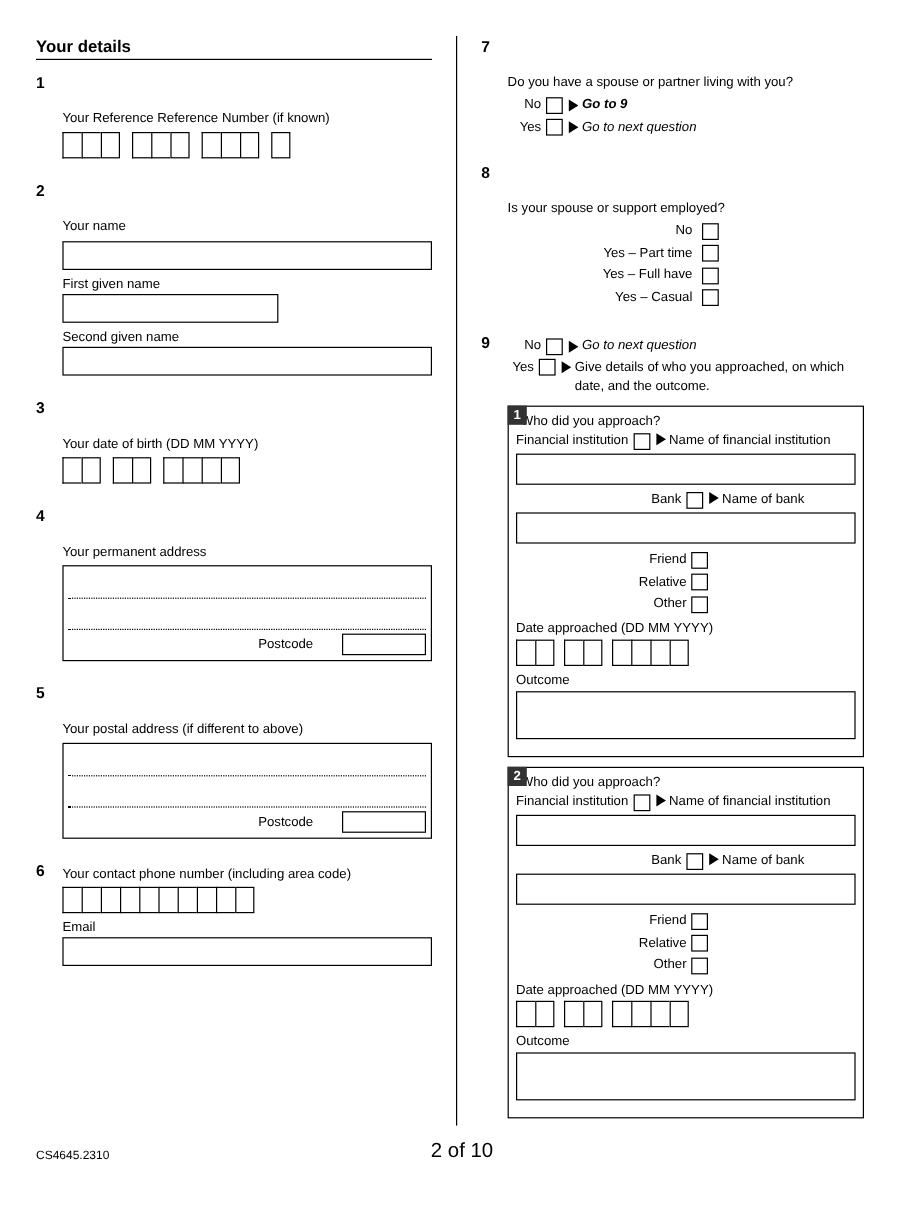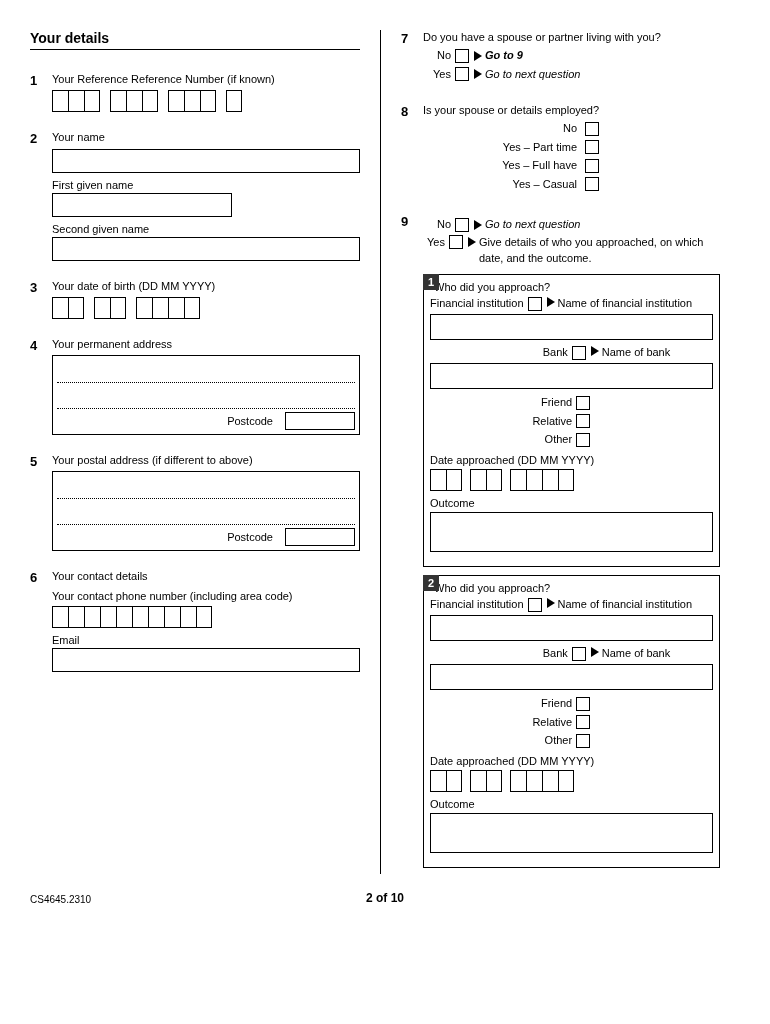"Your details" .section-title { margin-bottom: 22px -> 10px }
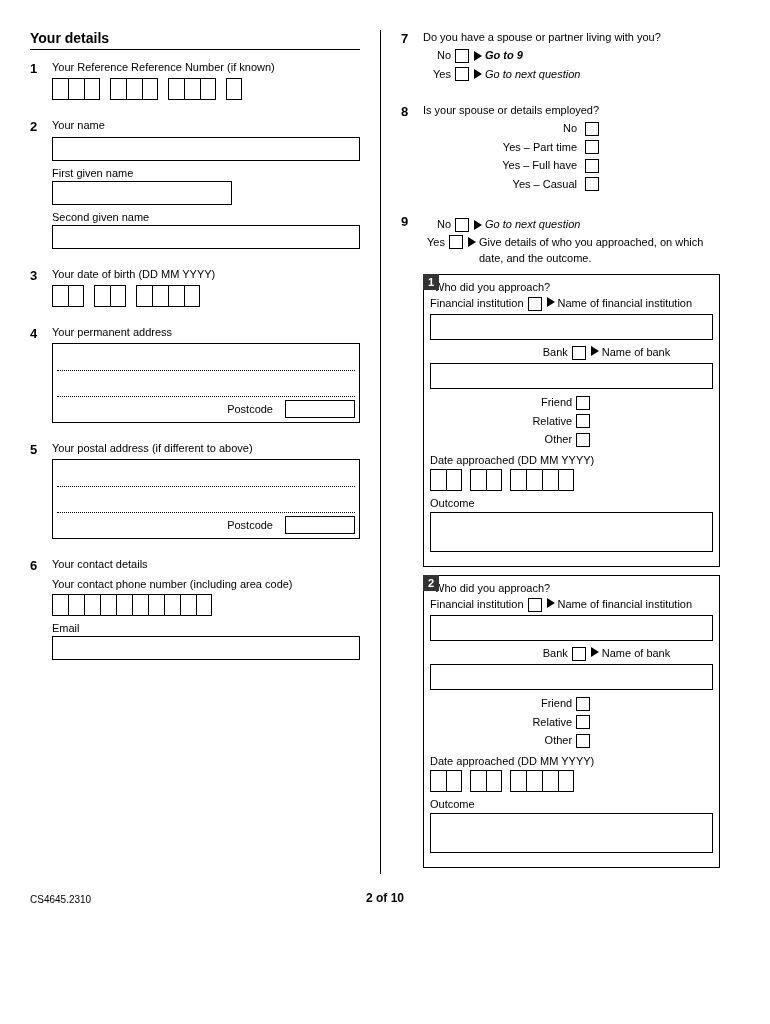"Do you have a spouse" .qtext { margin-top: none -> 32px }
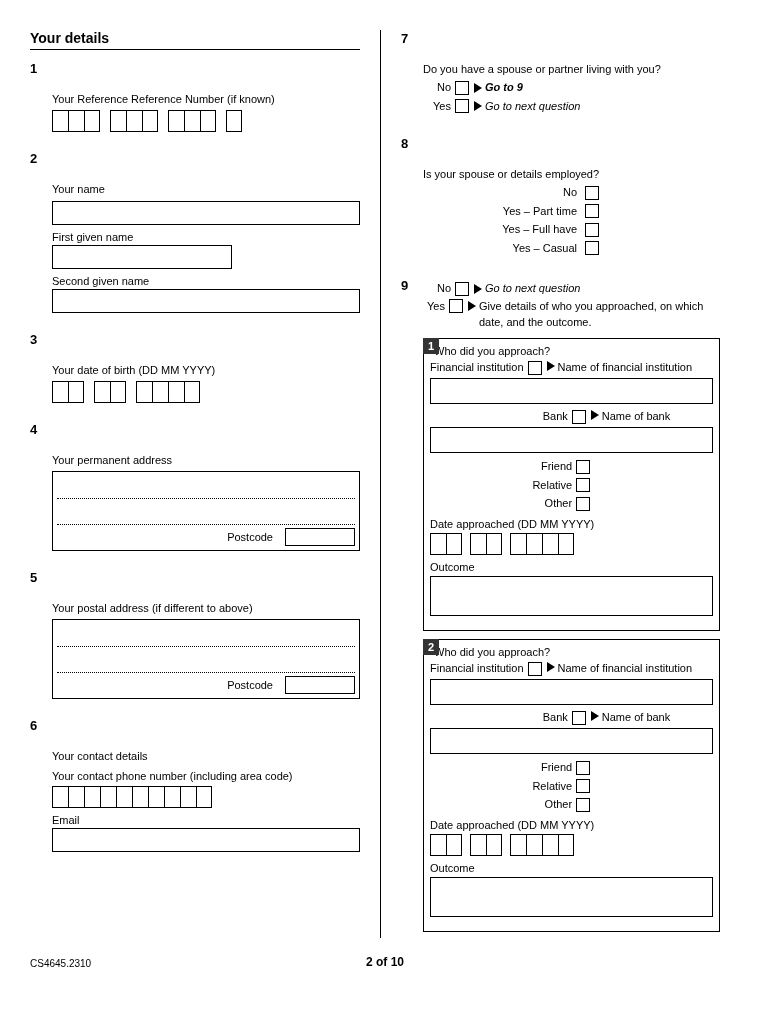"Is your spouse or details" div.qtext { text: details -> support }
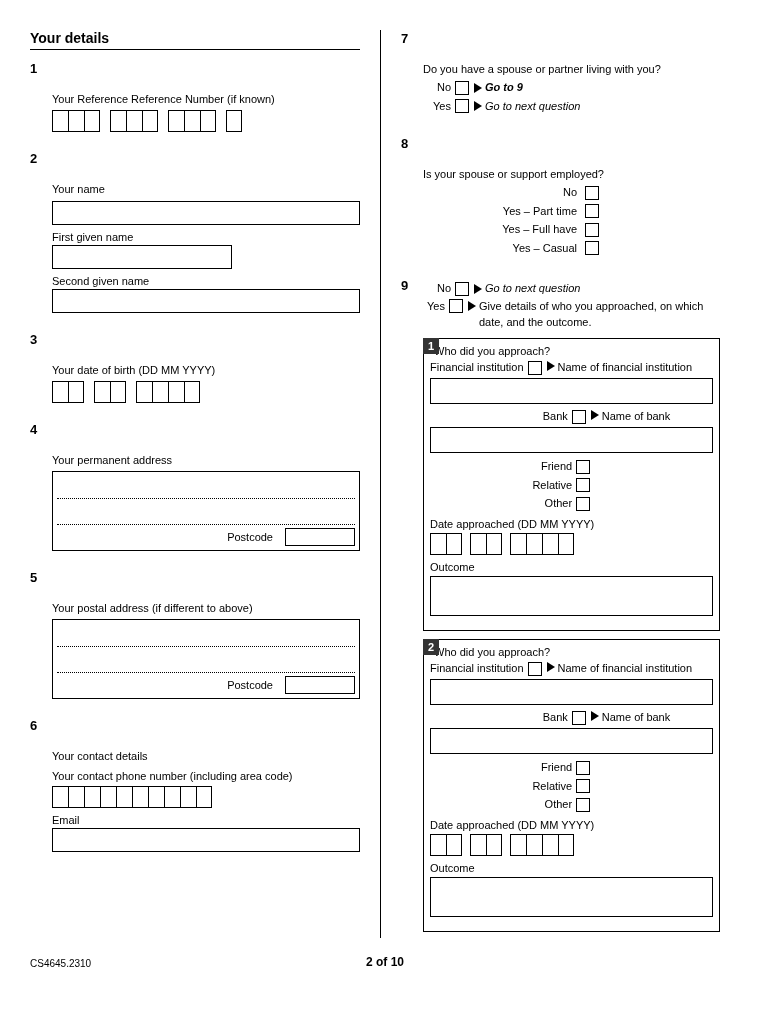"Postcode" .addr-postcode { gap: 12px -> 24px }
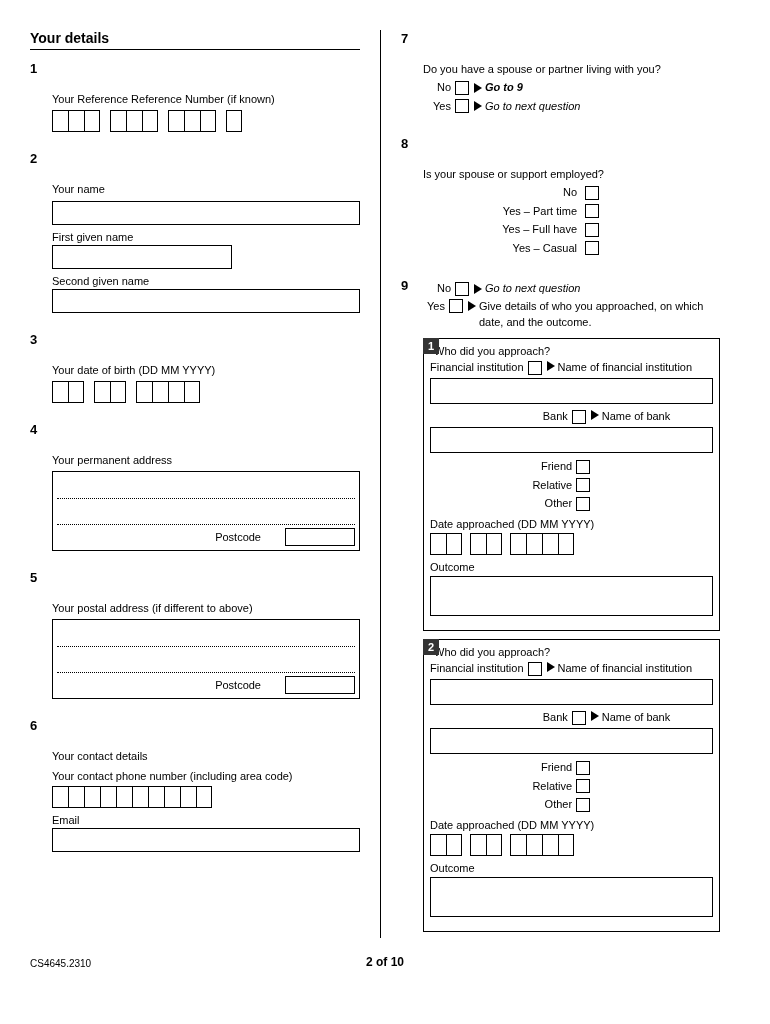"Your contact details" div.qtext { html: <div>Your contact details</div> -> none }
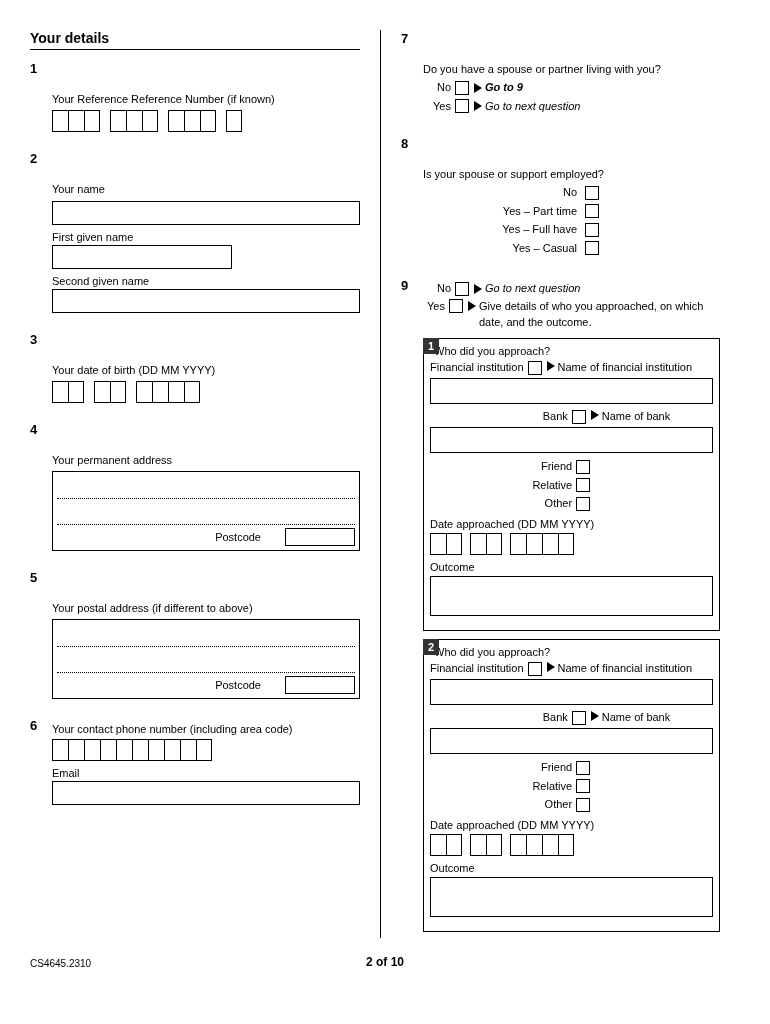"2 of 10" .footer-mid { font-size: 12px -> 17px; font-weight: bold -> normal }
